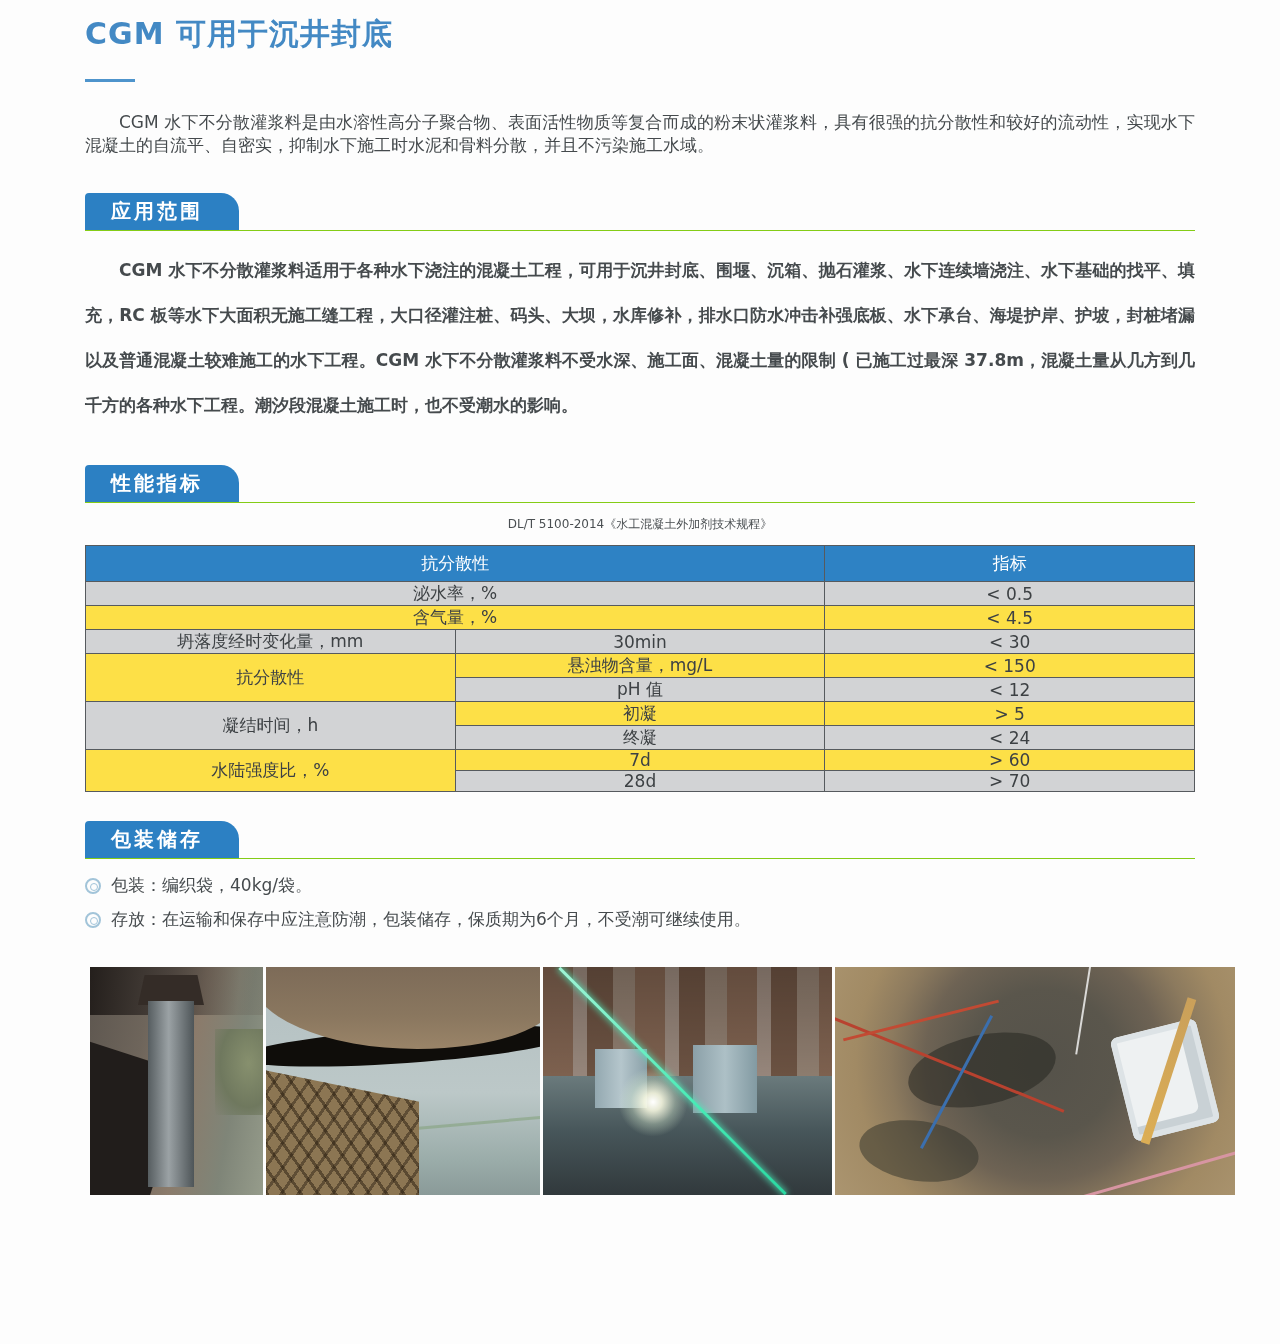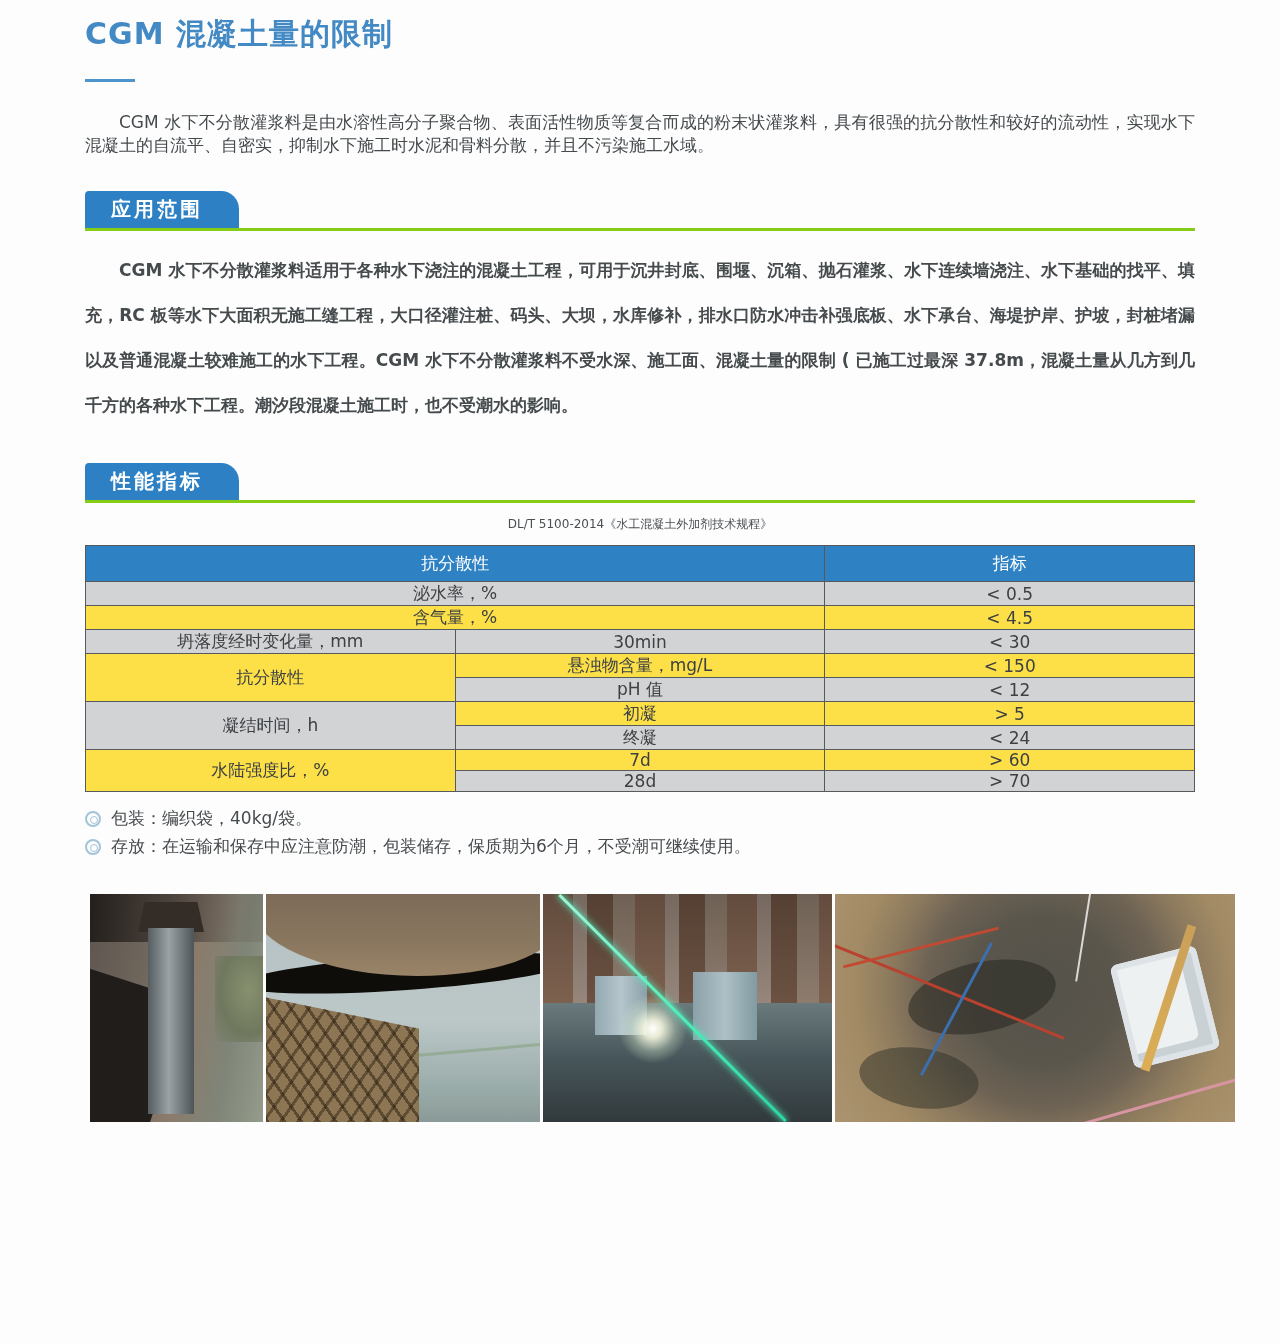"CGM 混凝土量的限制" h1.page-title { text: 混凝土量的限制 -> 可用于沉井封底 }
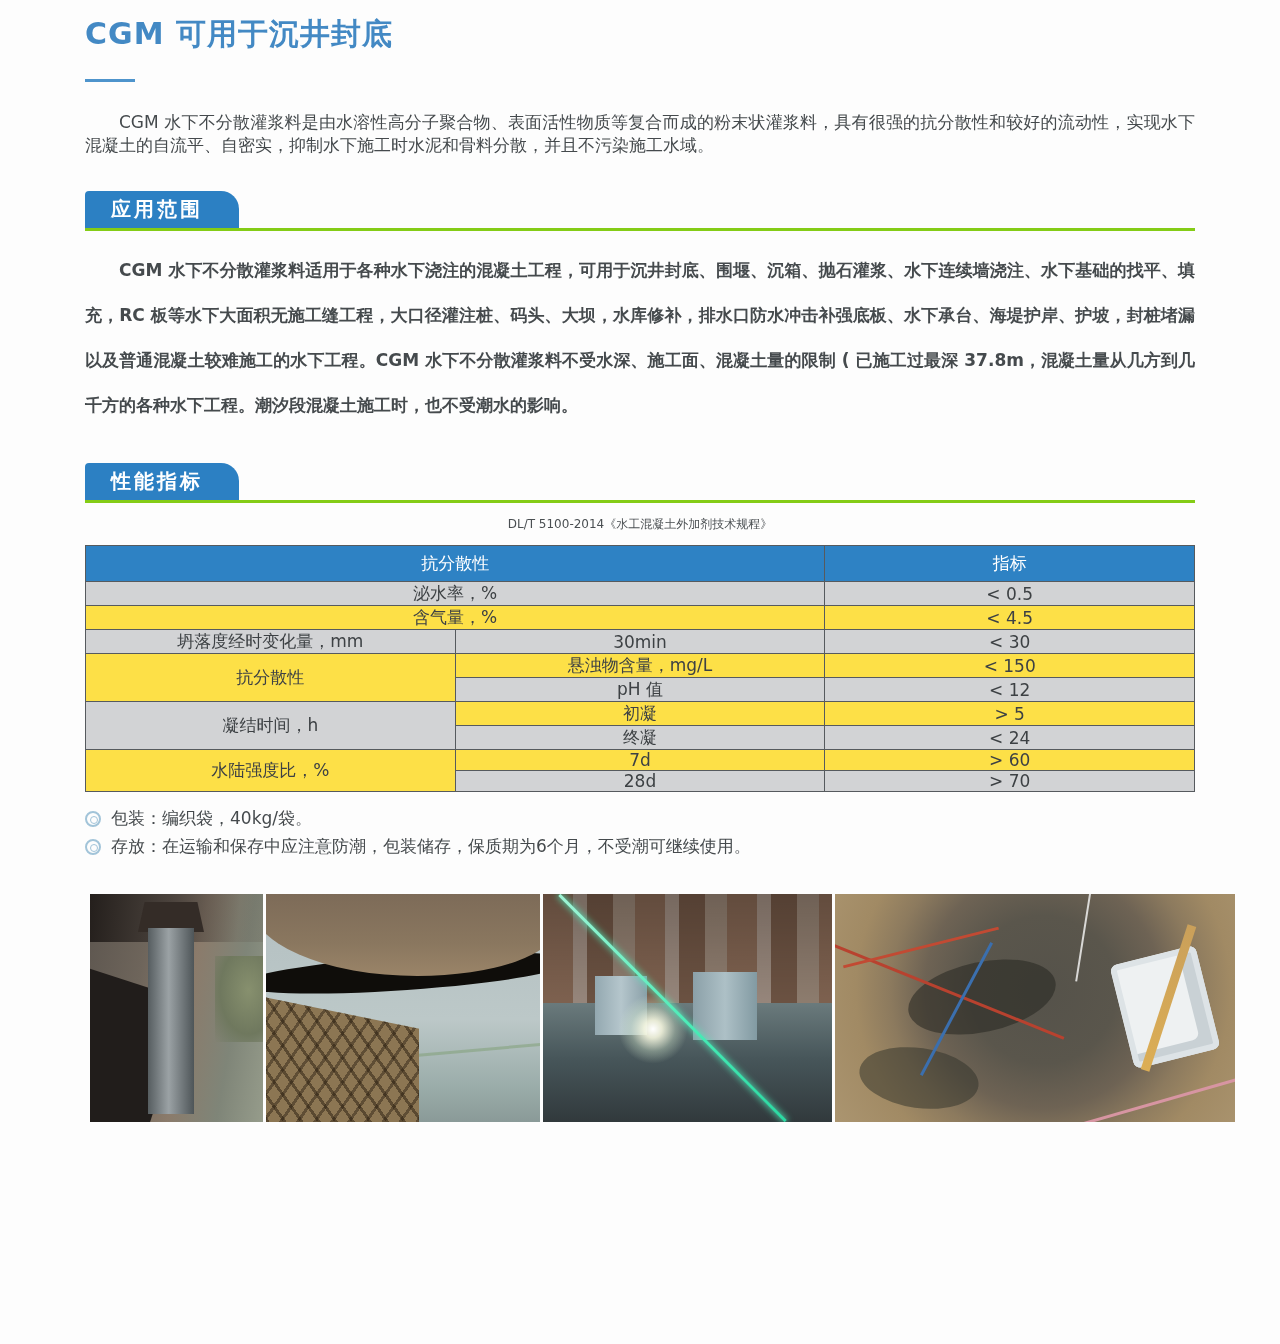"应用范围" .section-bar { border-bottom: 3px solid #84cc16 -> 1px solid #84cc16 }
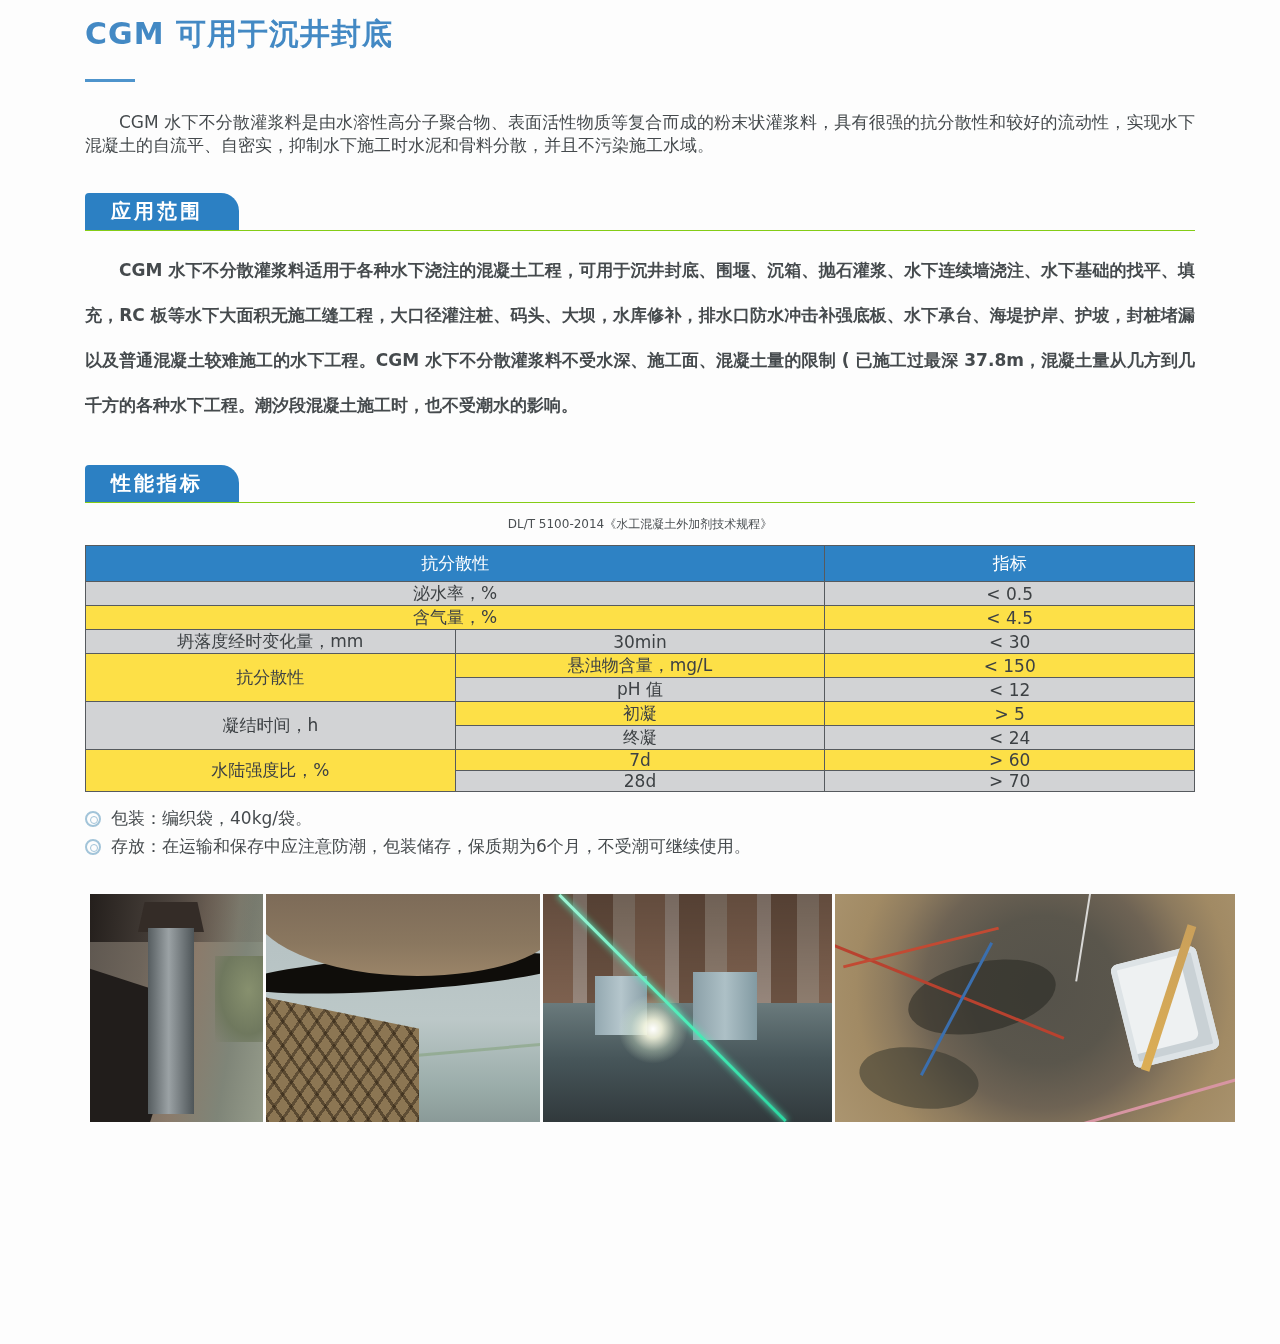"包装储存" div.section-bar { html: none -> <div> <div>包装储存</div> </div> }
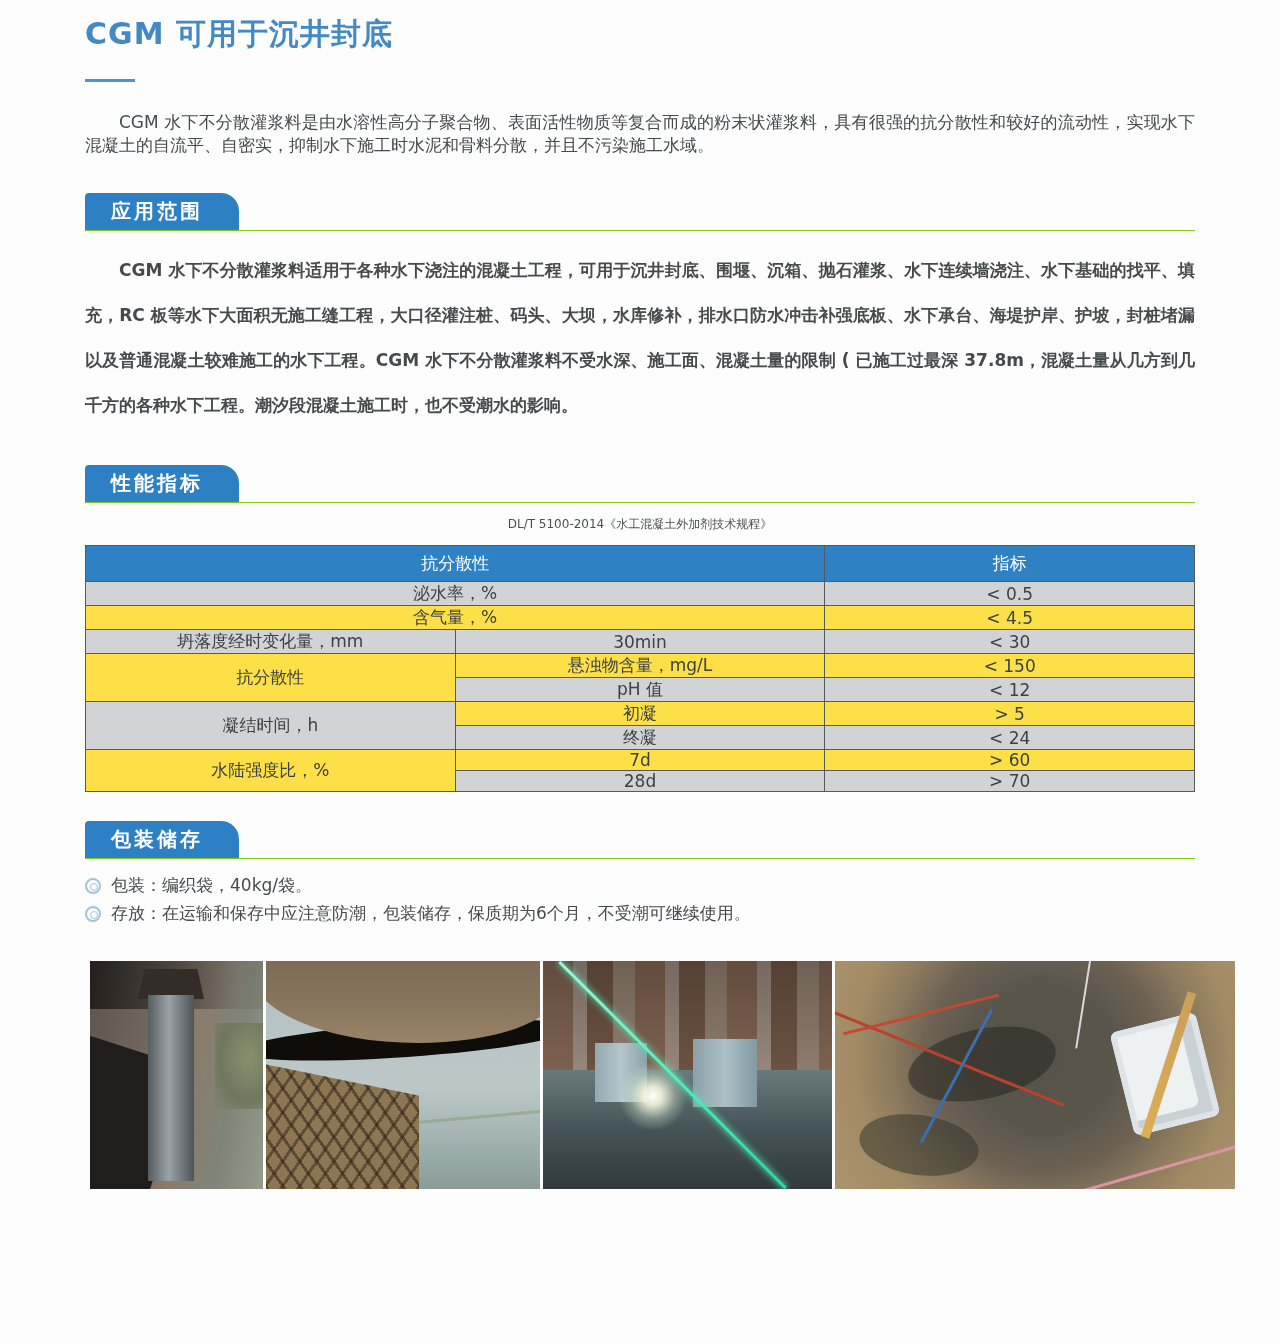"包装：编织袋，40kg/袋。" .bullet-row { margin-top: 5px -> 11px }
